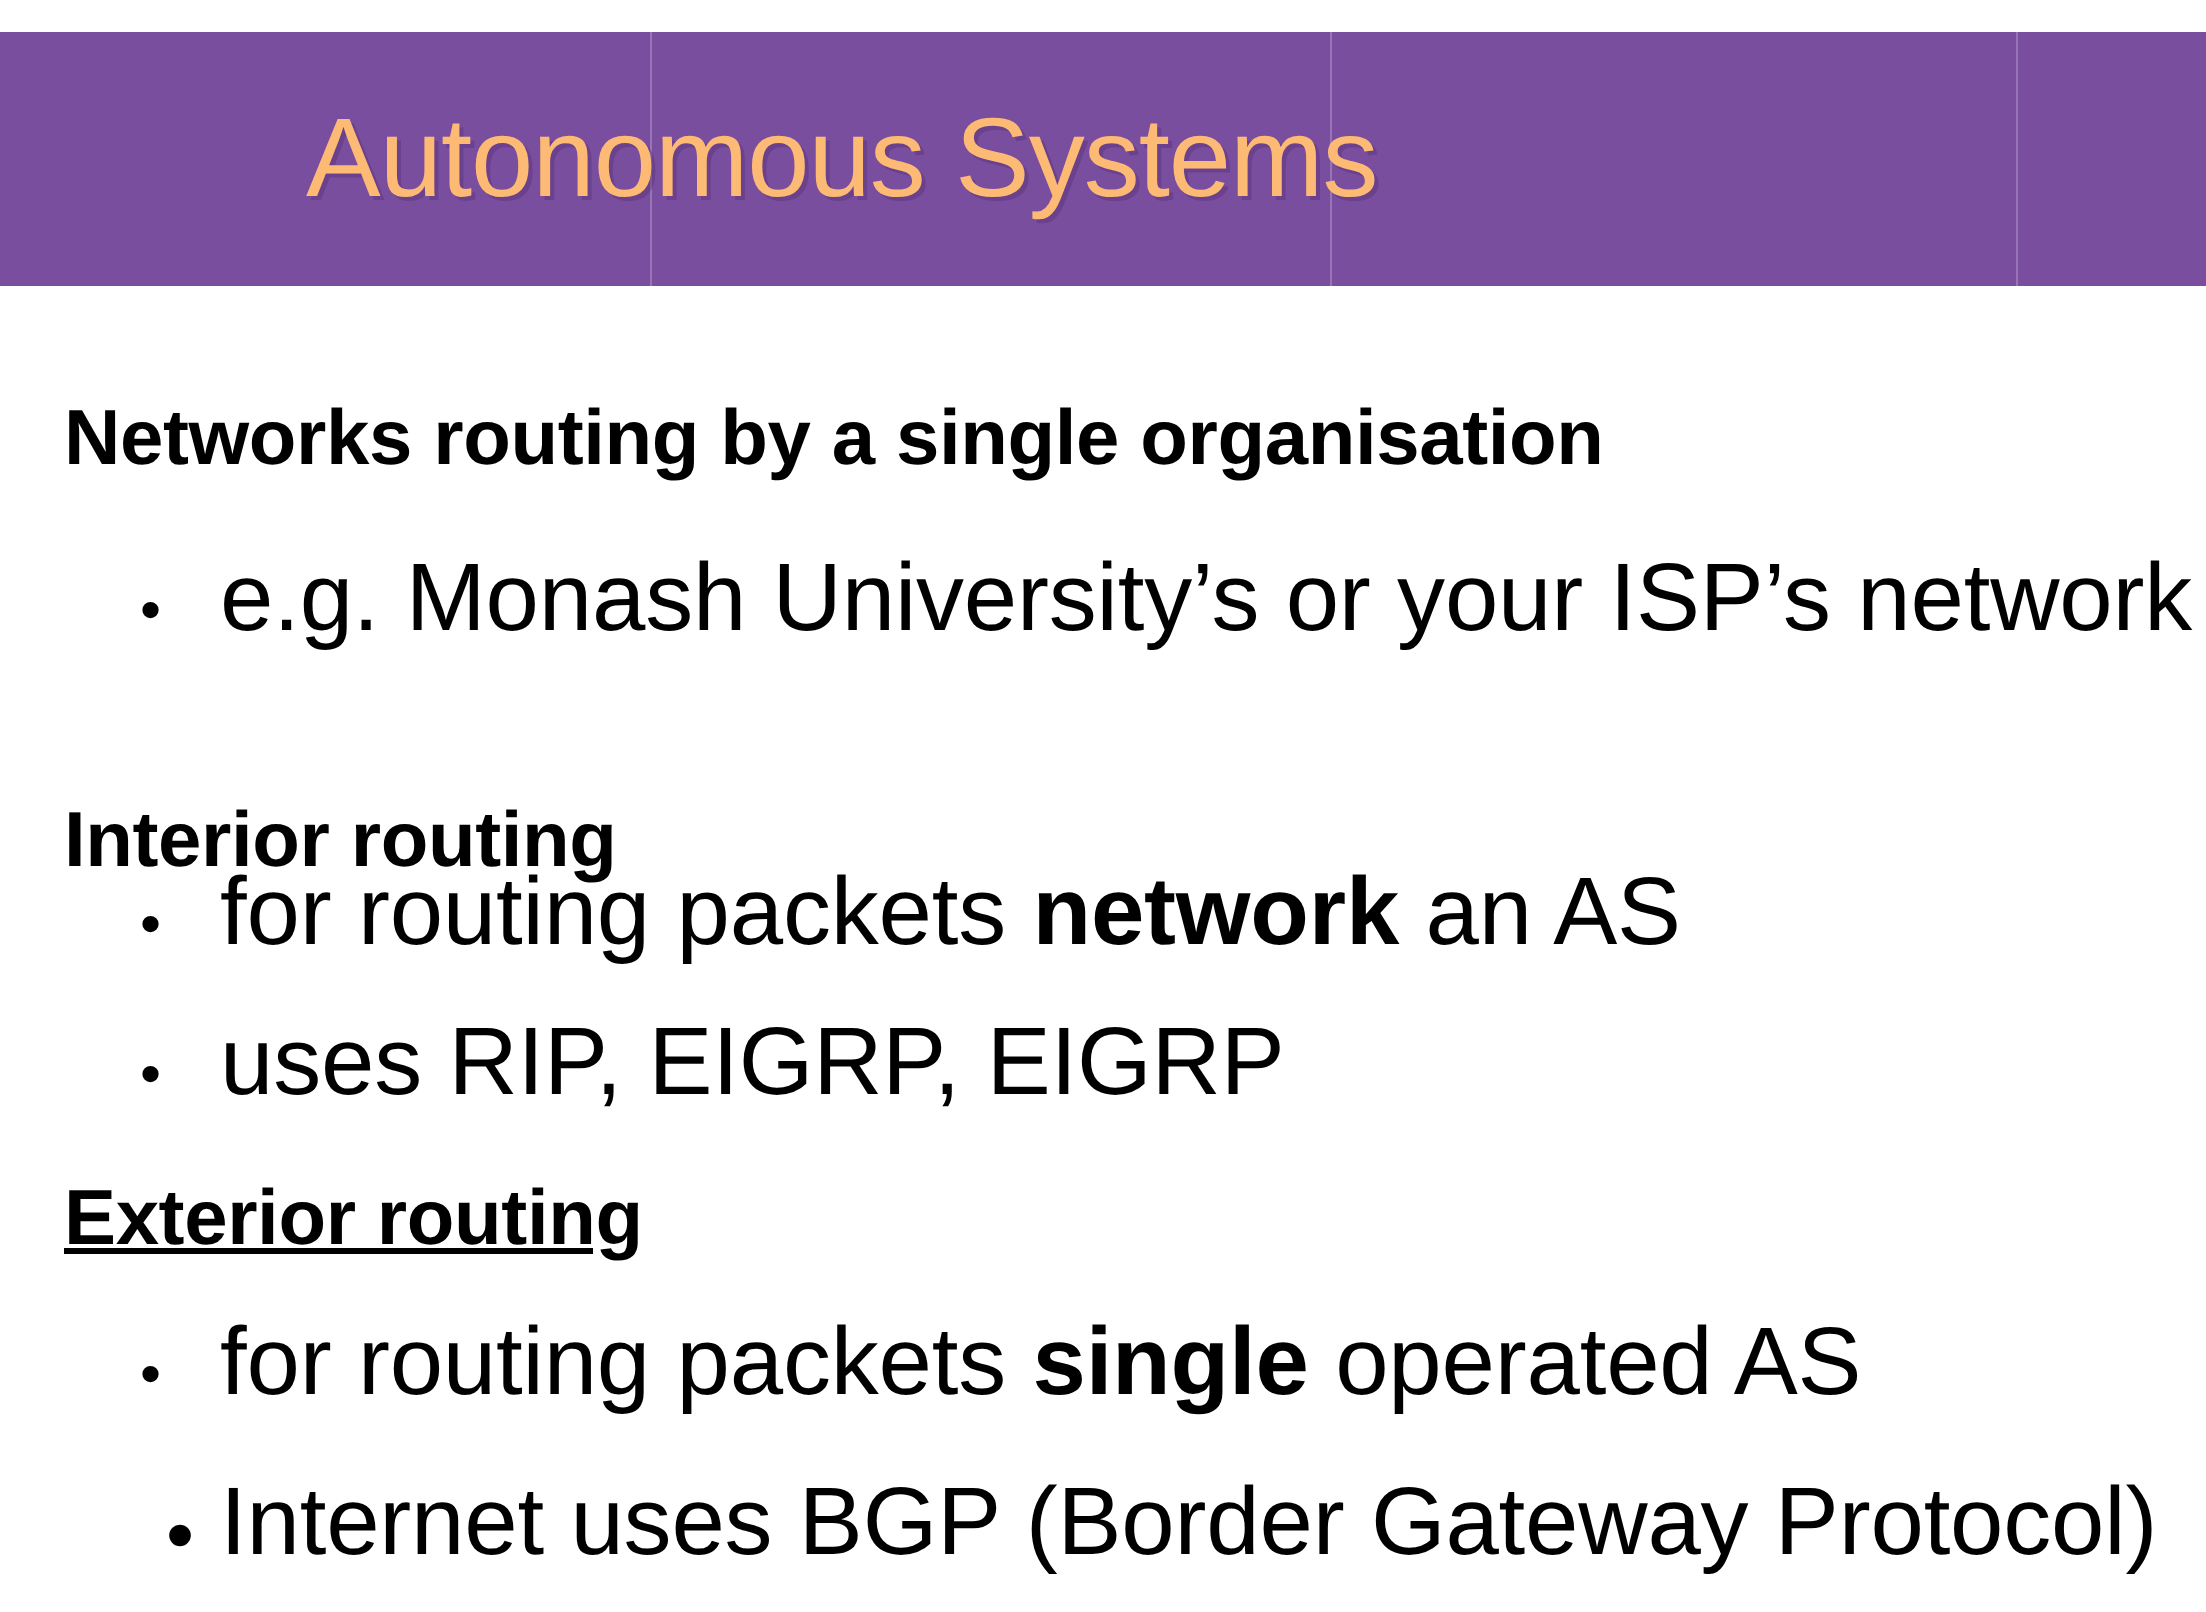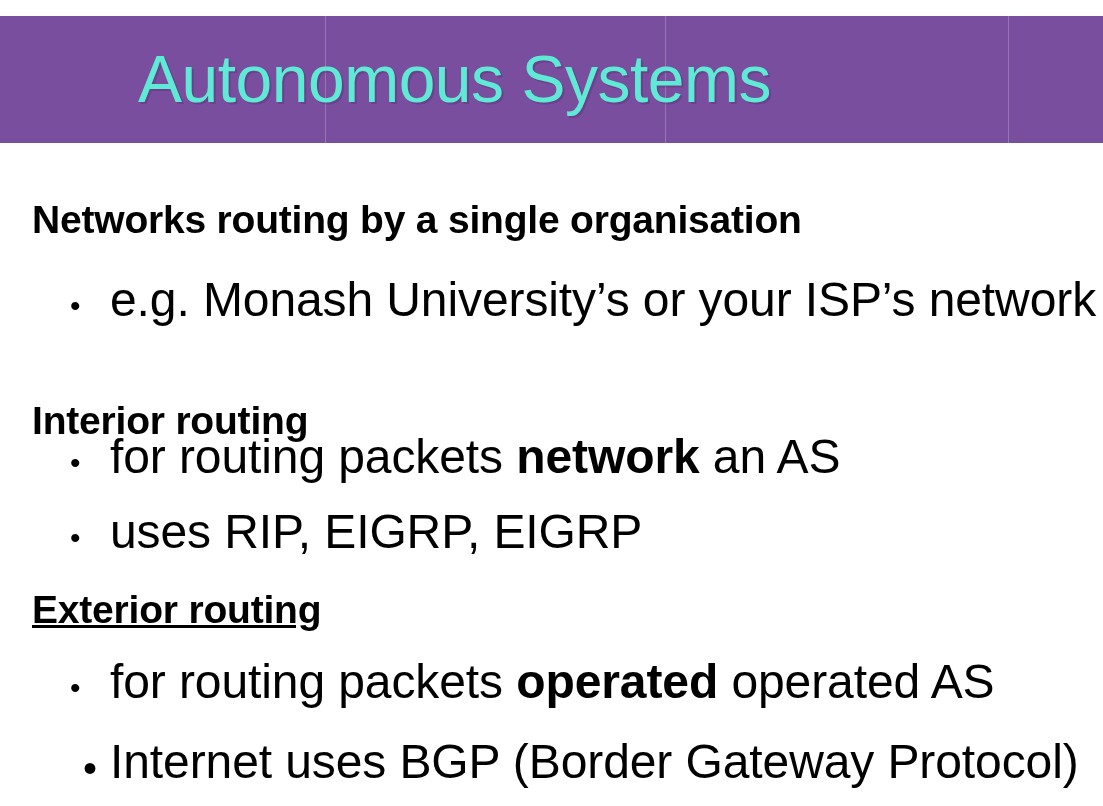"Autonomous Systems" #slide-title { color: #5eead4 -> #fdba74; font-size: 66px -> 56px; left: 138px -> 153px }
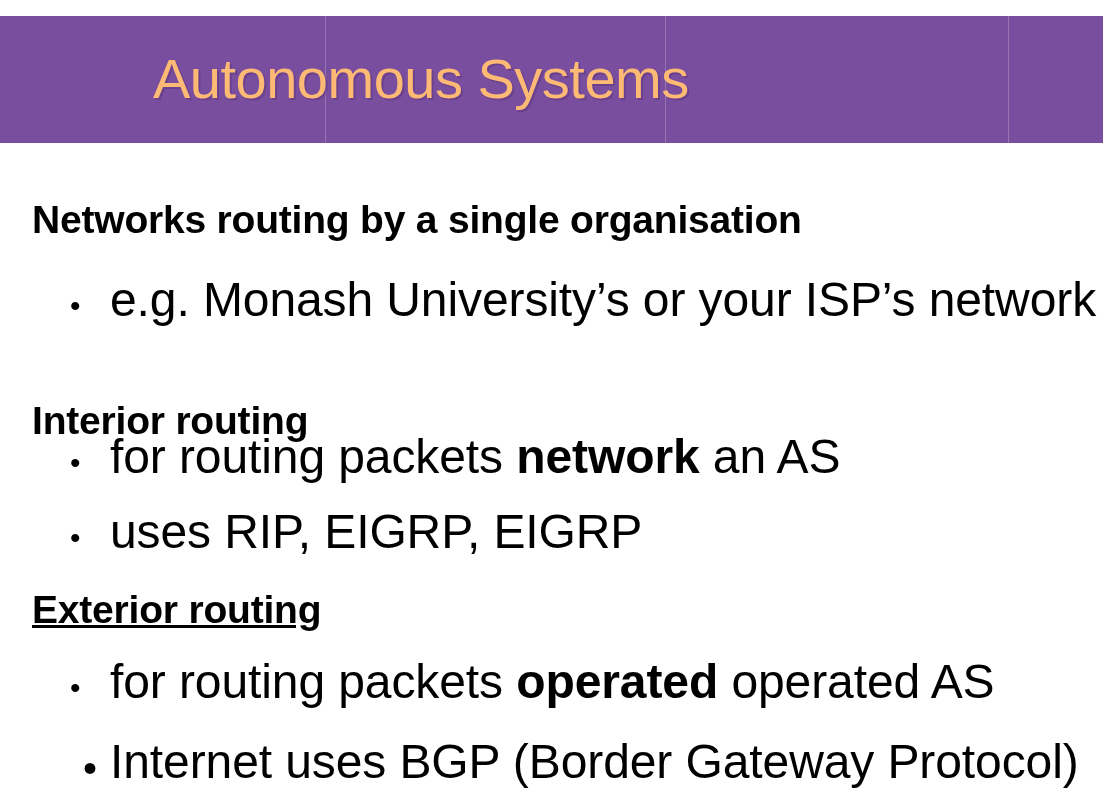"operated" b { text: operated -> single }
